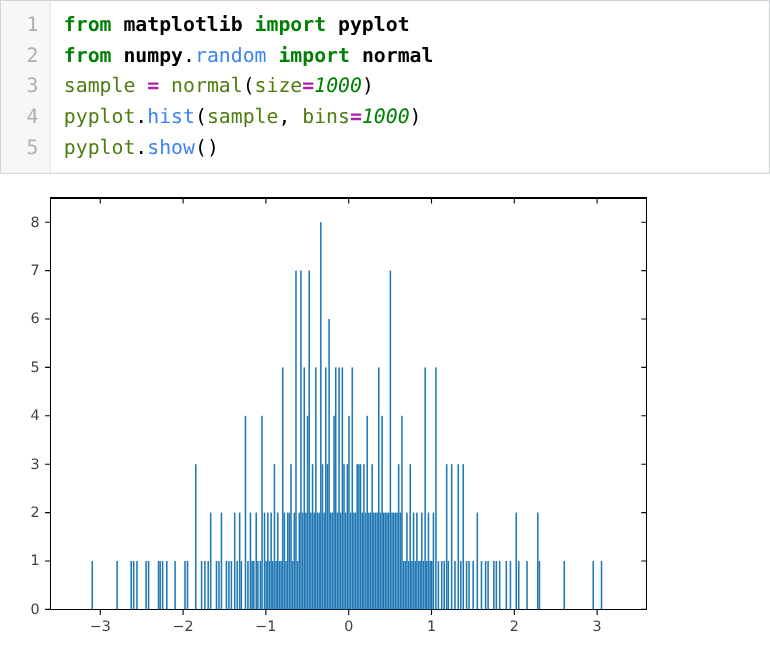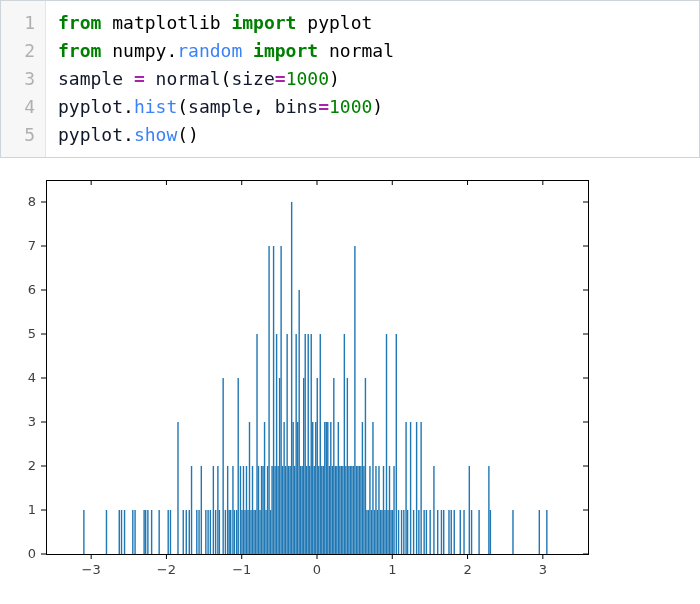"matplotlib" .tok.module { font-weight: none -> bold }
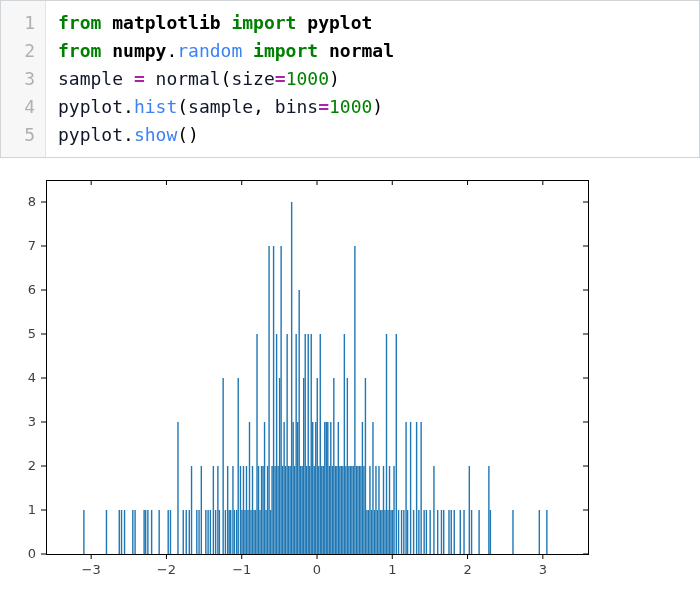"sample" .tok.identifier { color: #0f172a -> #4d7c0f }
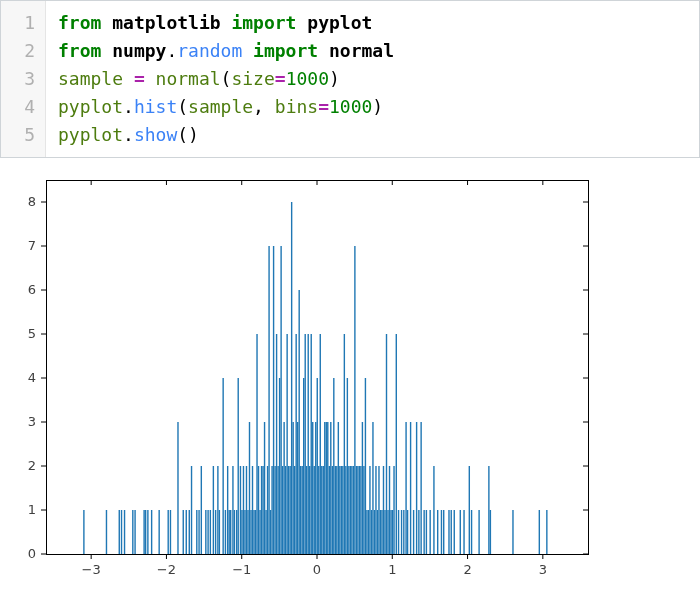"1000" .tok.number { font-style: none -> italic }
